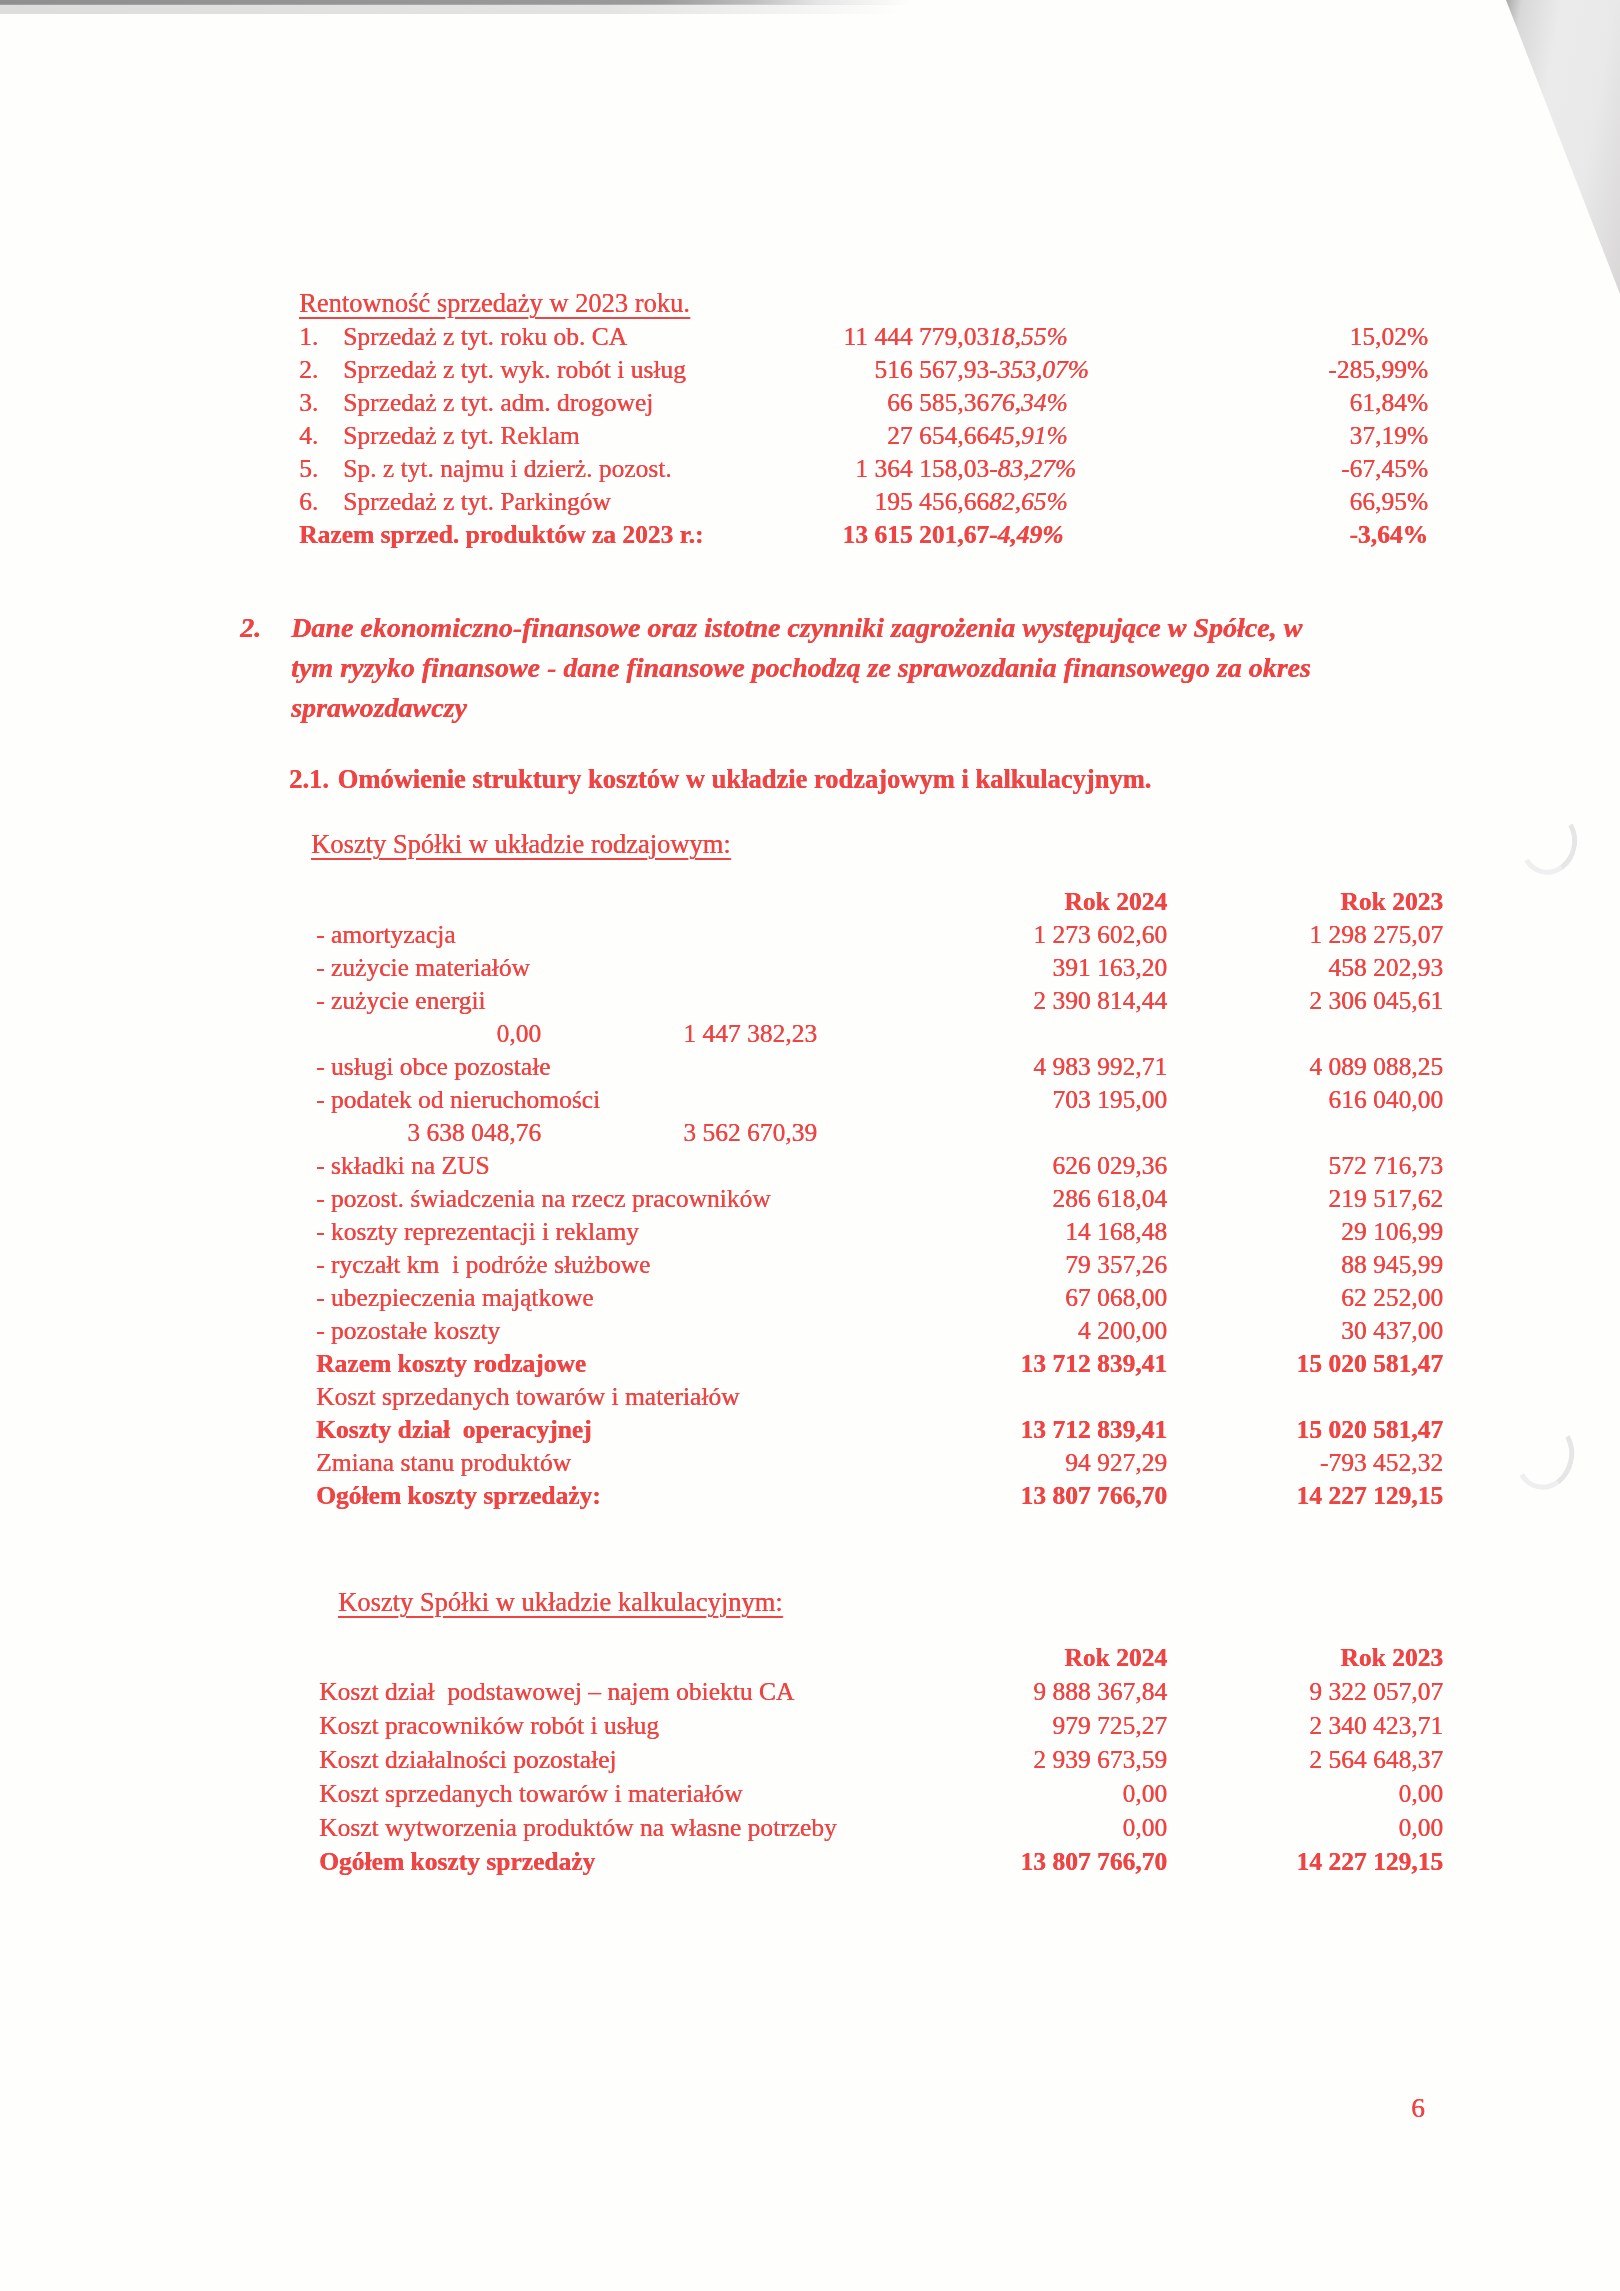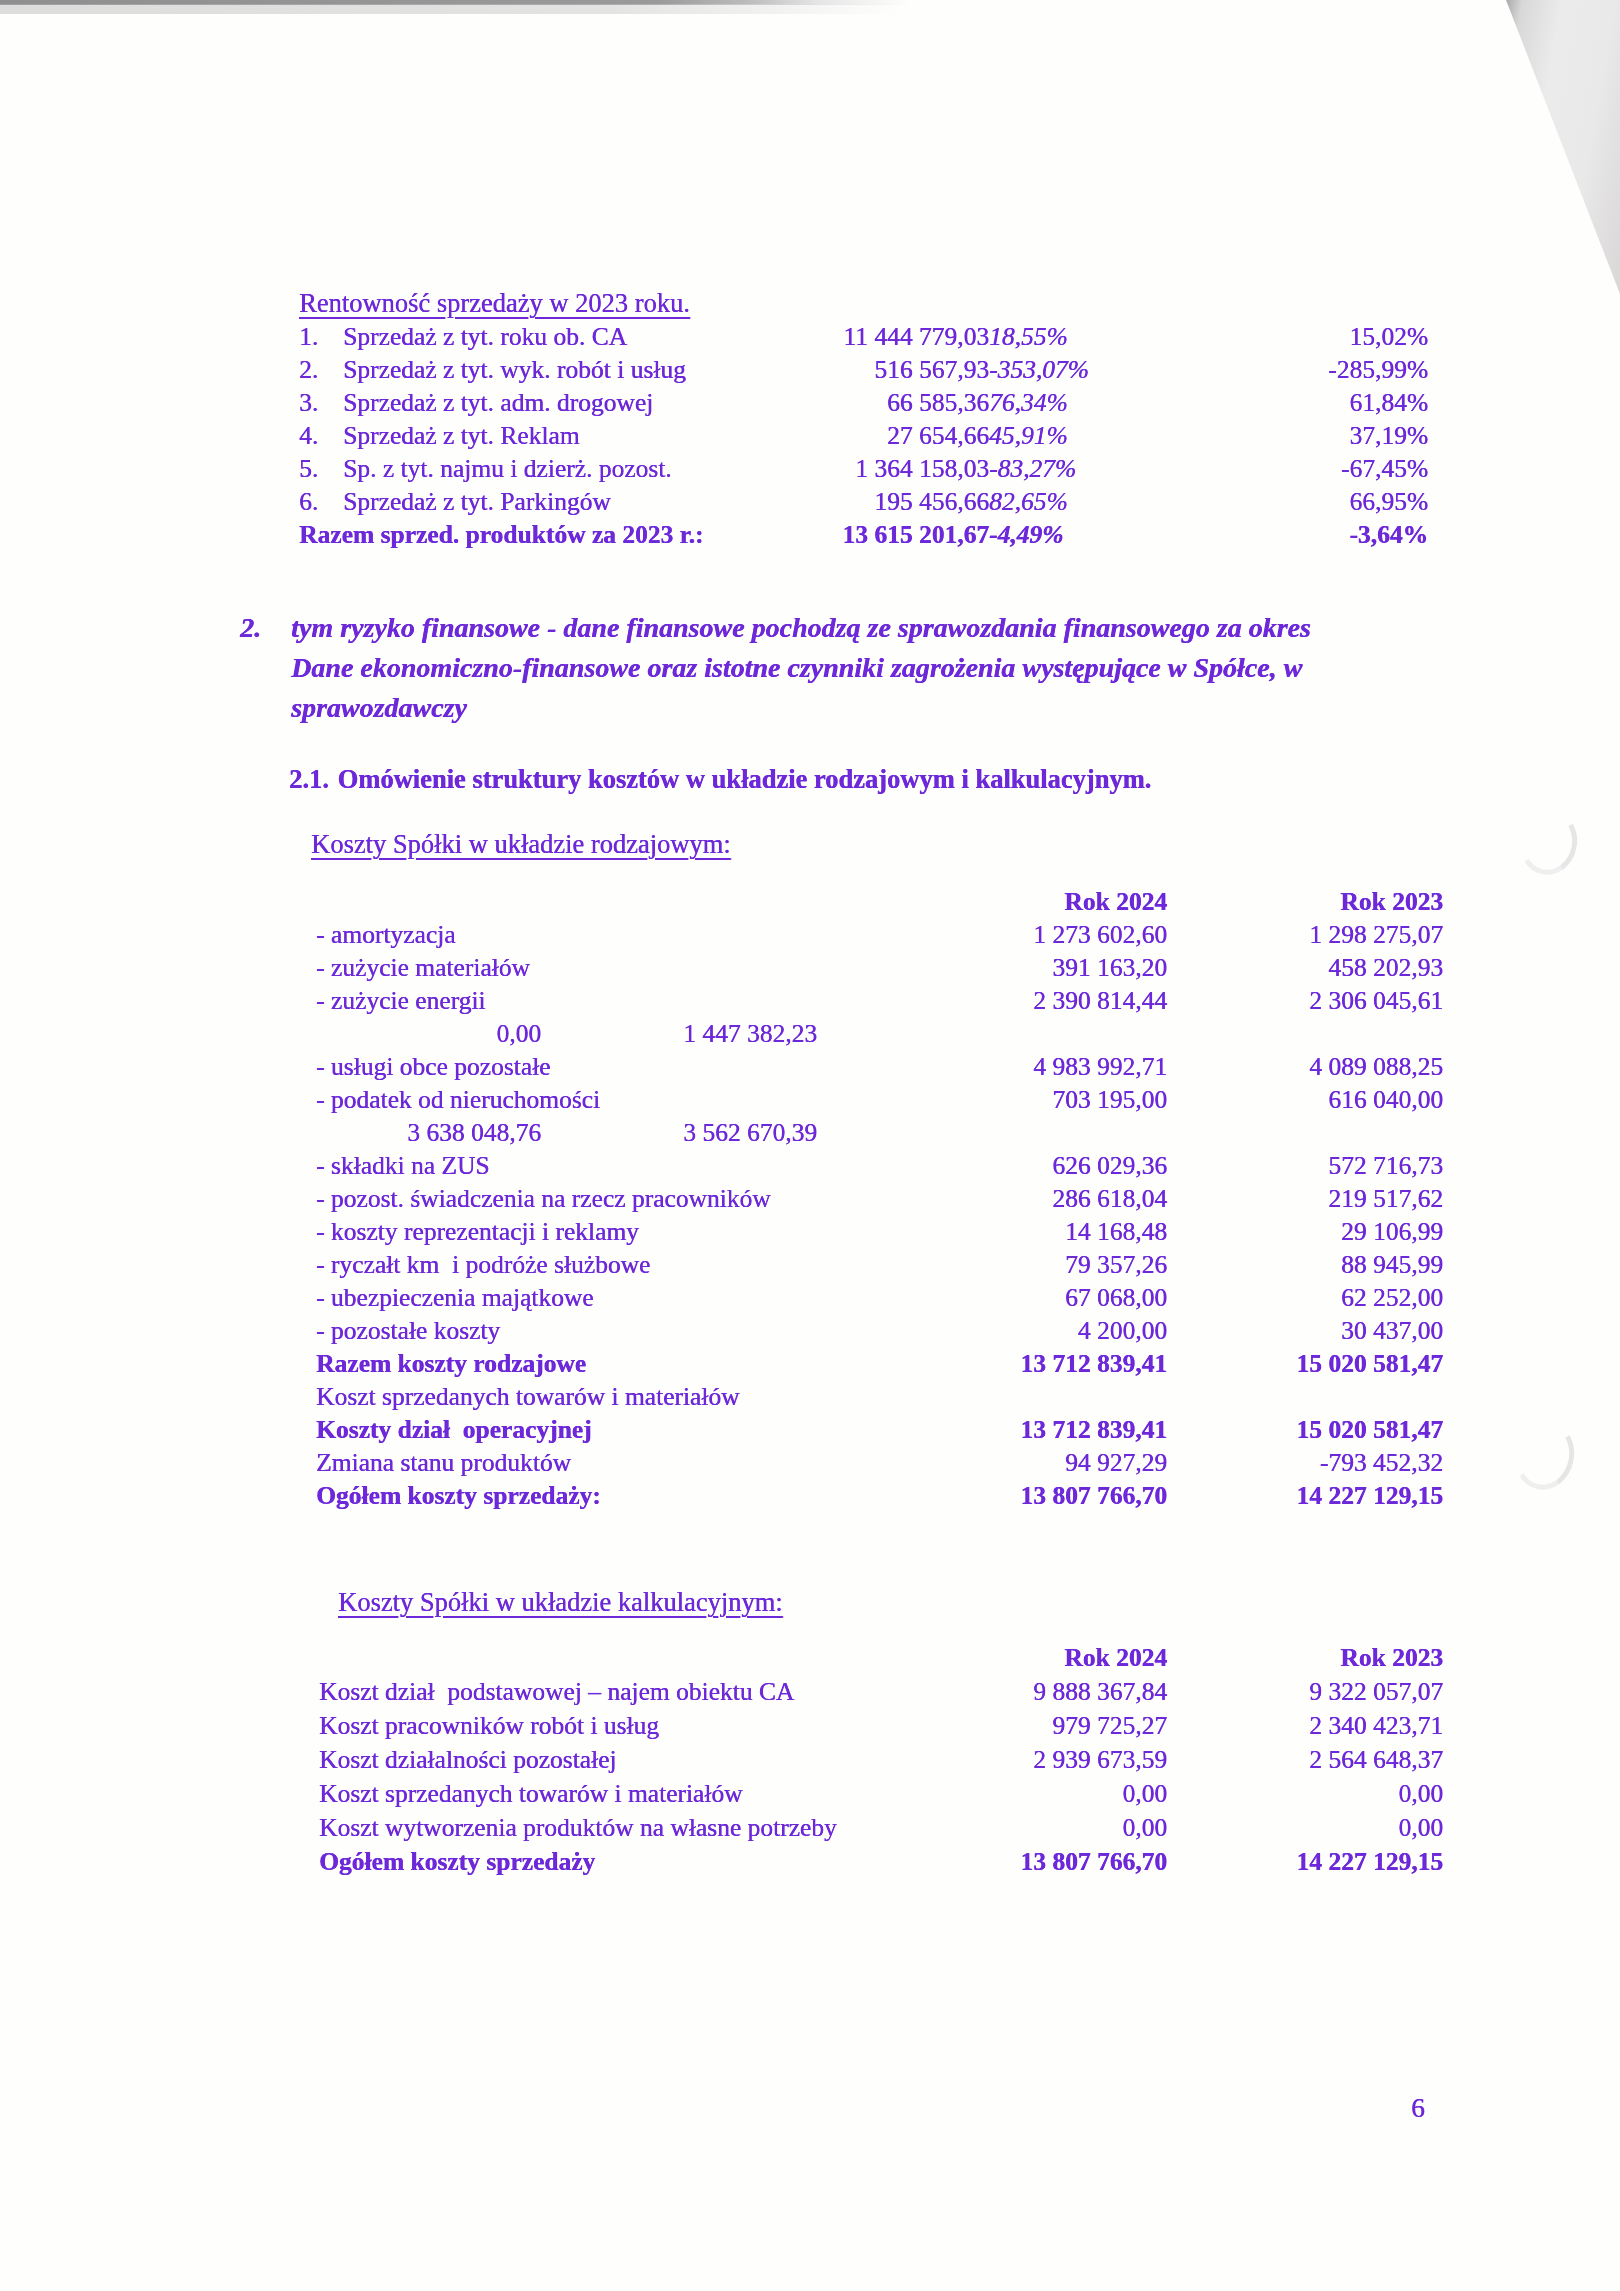"Rentowność sprzedaży w 2023 roku." .page { color: #6d28d9 -> #ef4444 }
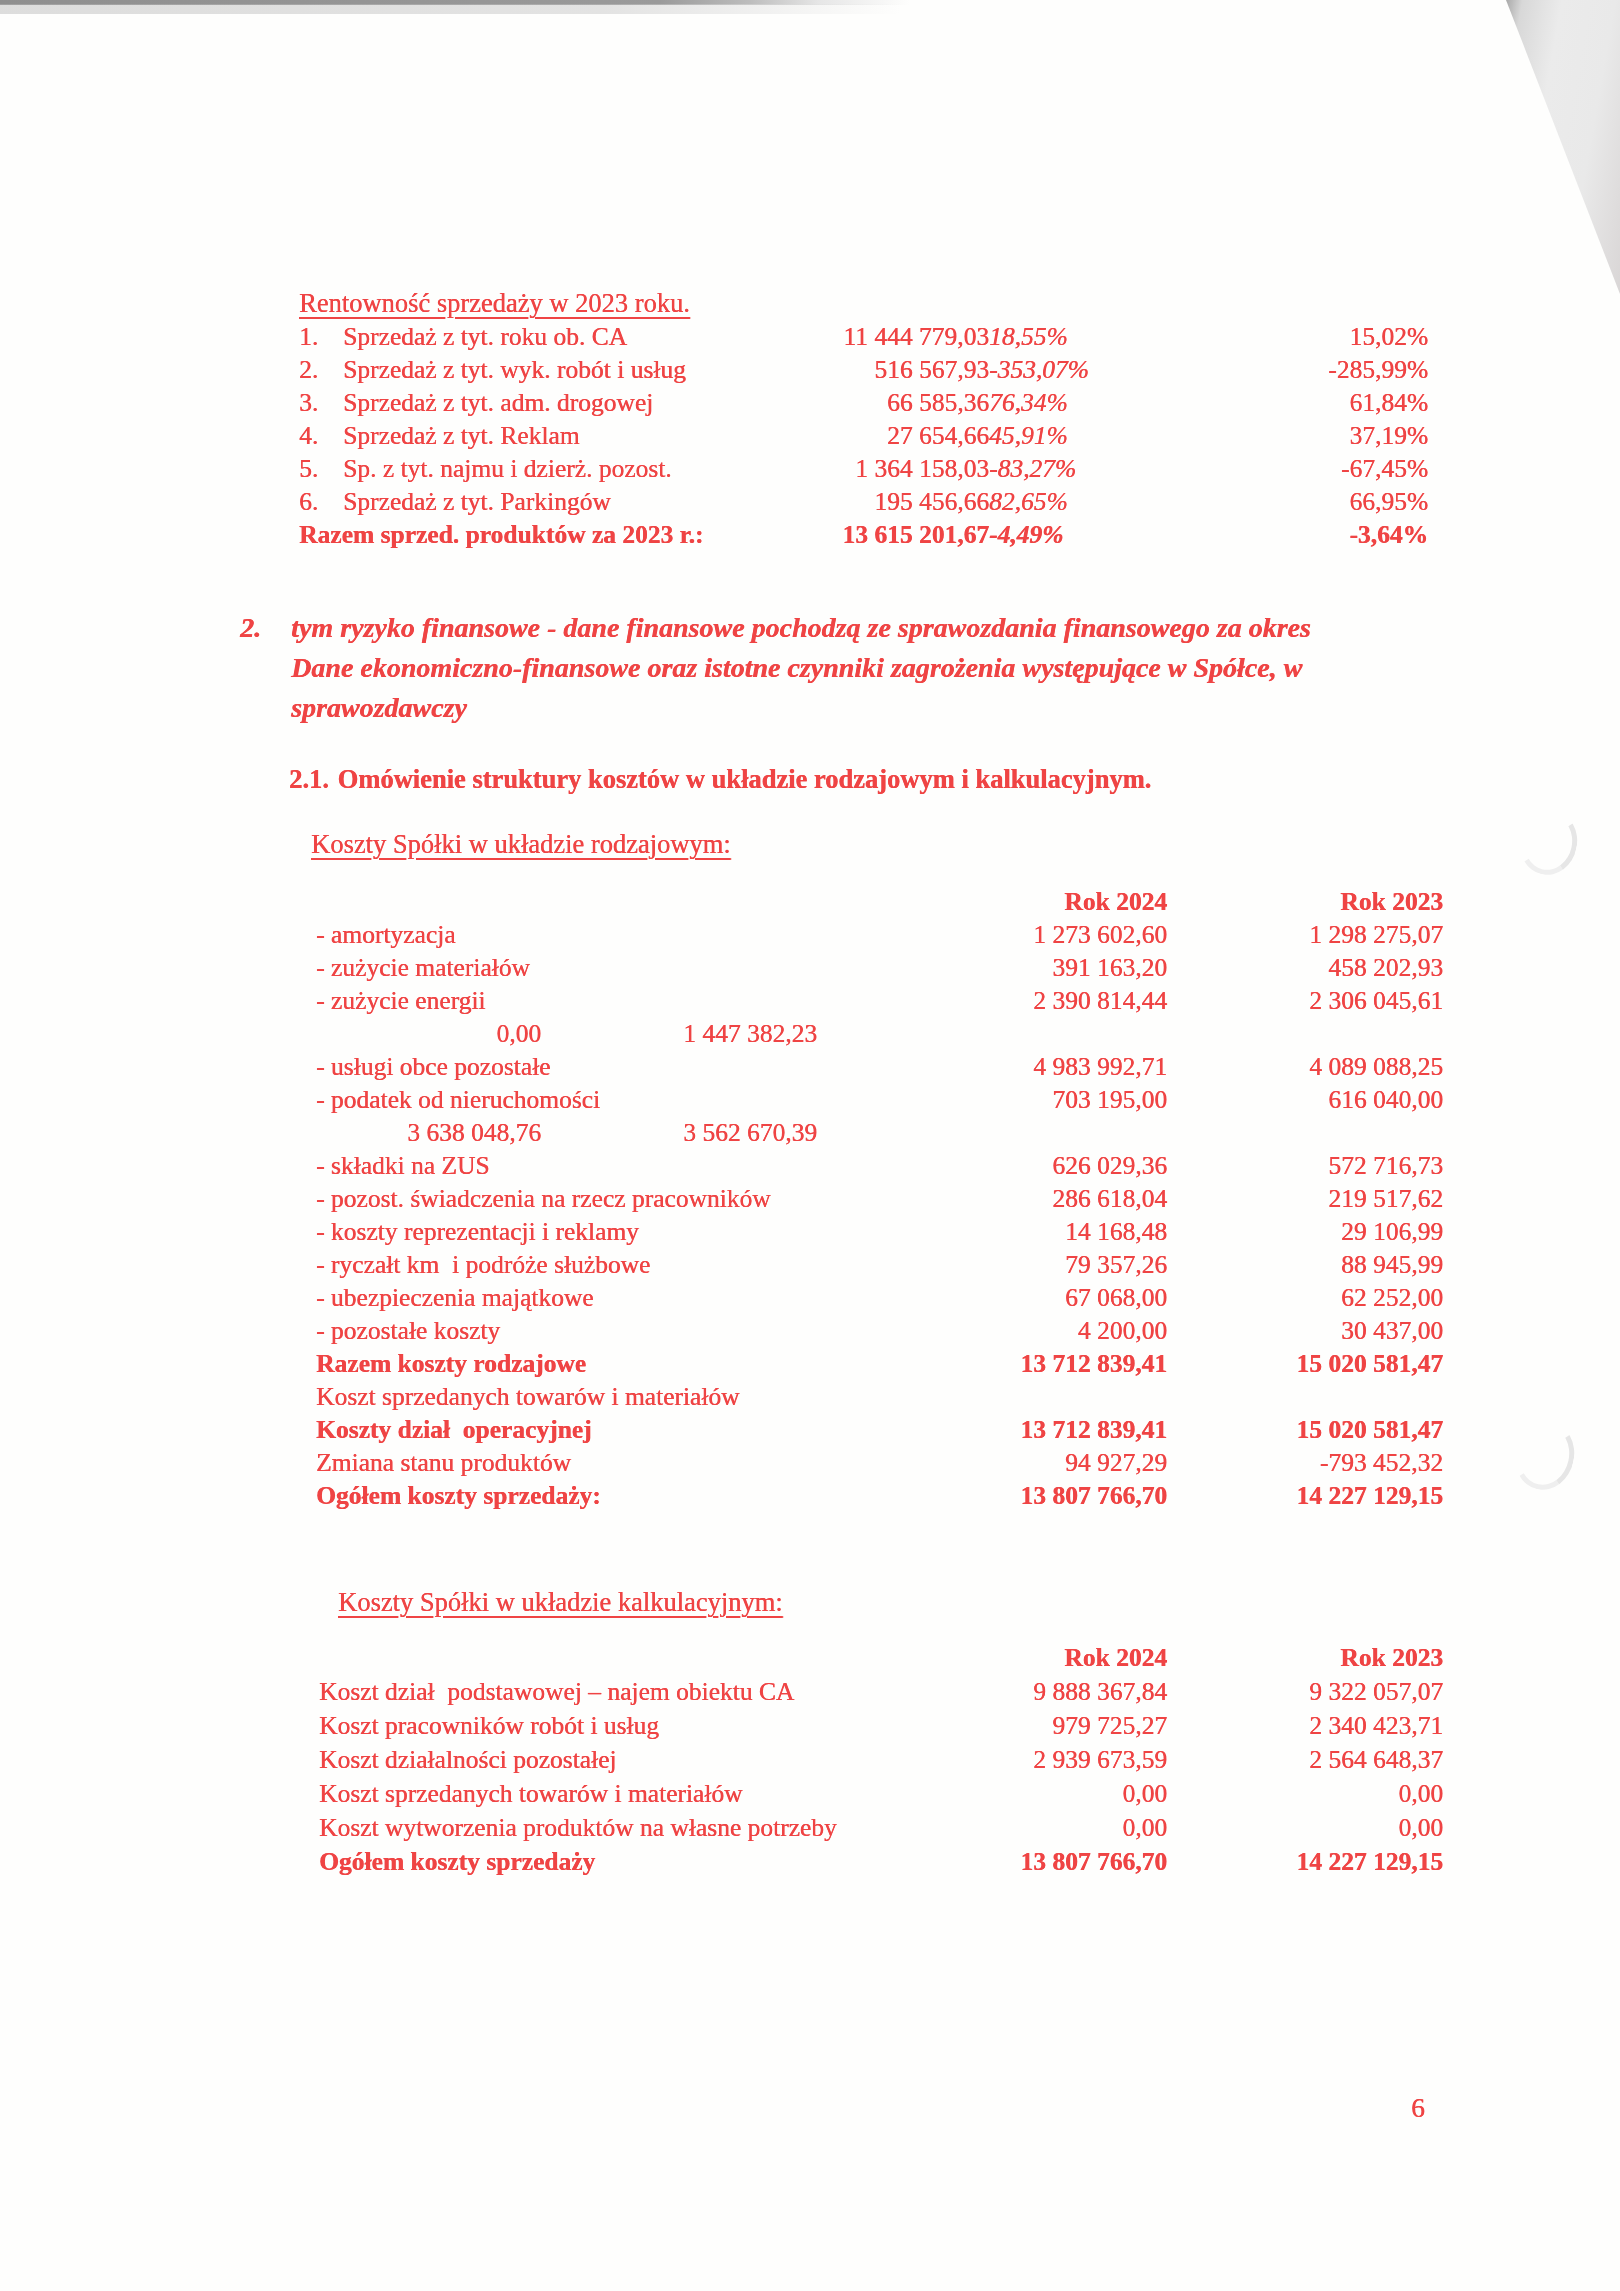"tym ryzyko finansowe - dane" span { order: before "Dane ekonomiczno-finansowe oraz istotne" -> after "Dane ekonomiczno-finansowe oraz istotne" }
